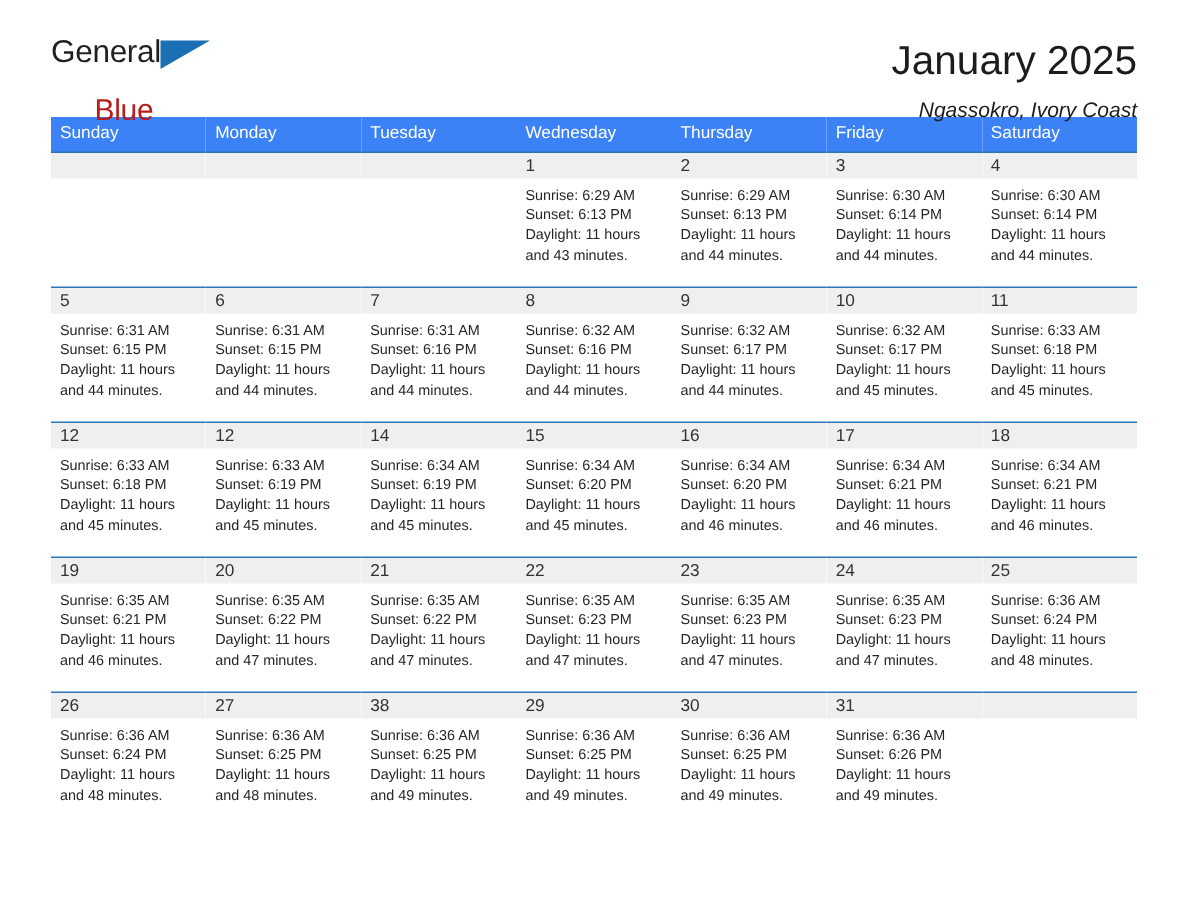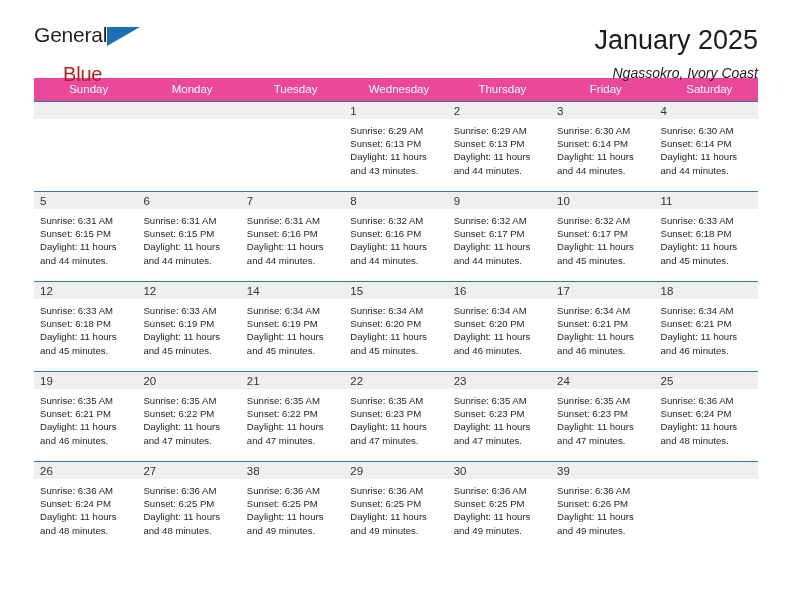"Sunday" .calendar th { background: #ec4899 -> #3b82f6; text-align: center -> left }
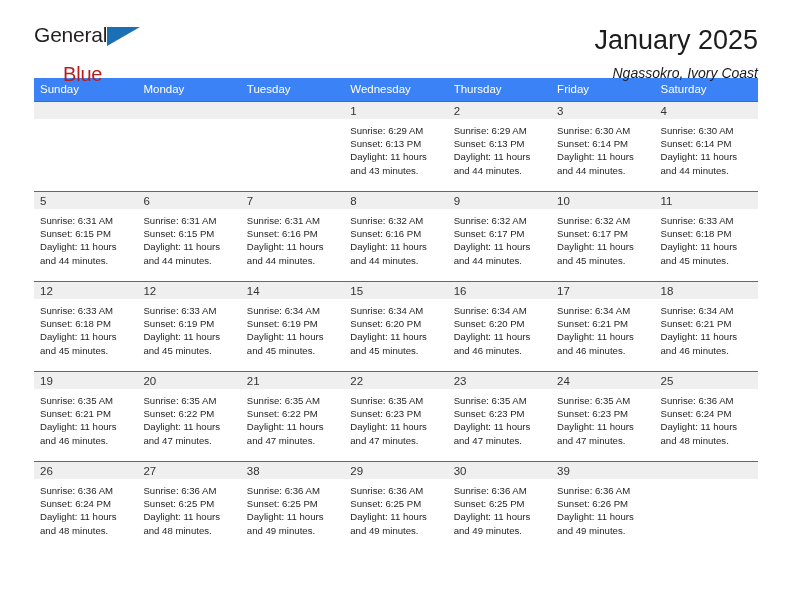"39" div.daynum-strip { text: 39 -> 31 }
